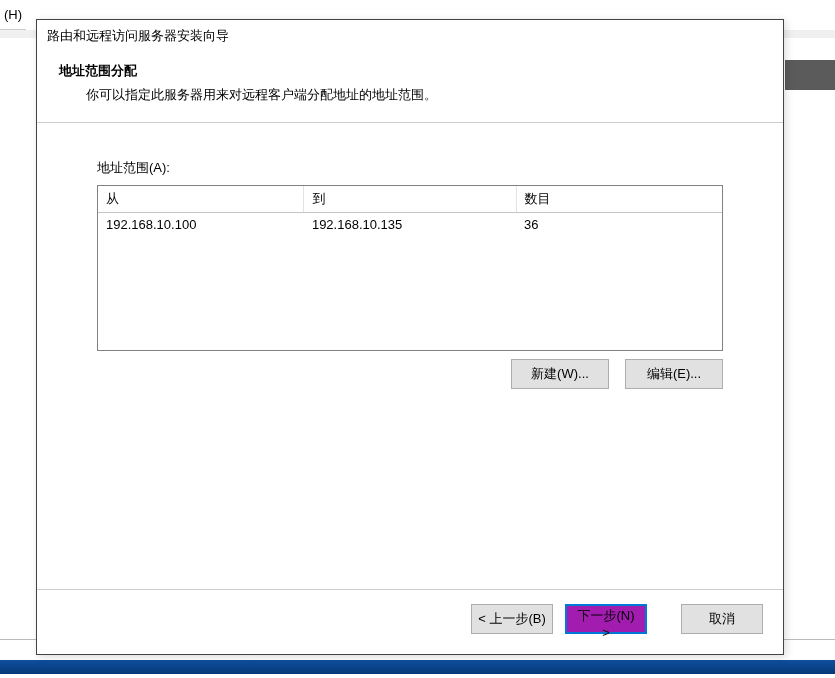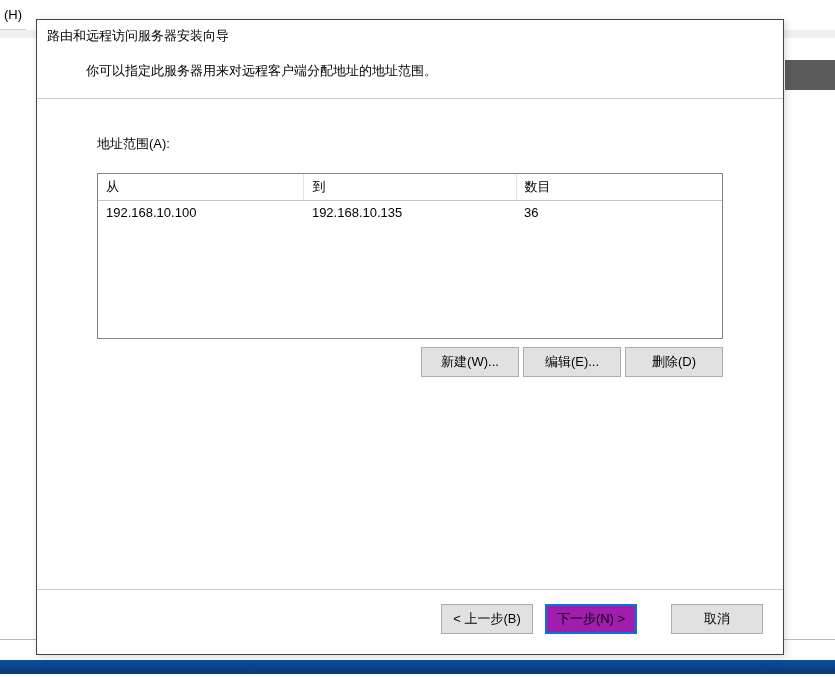"地址范围分配" p.wz-h1 { html: none -> <p>地址范围分配</p> }
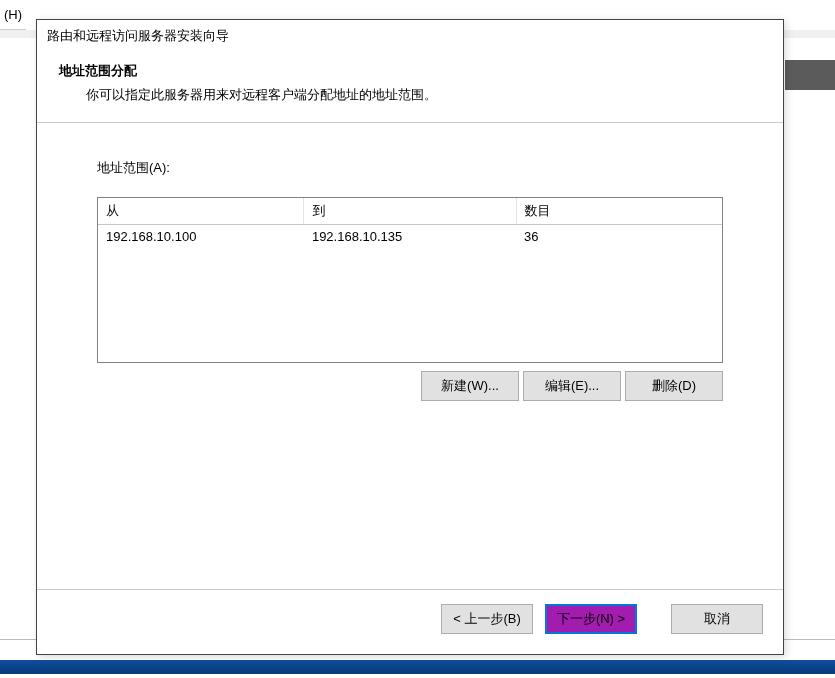"地址范围(A):" .list-label { margin: 0 0 20px -> 0 0 8px }
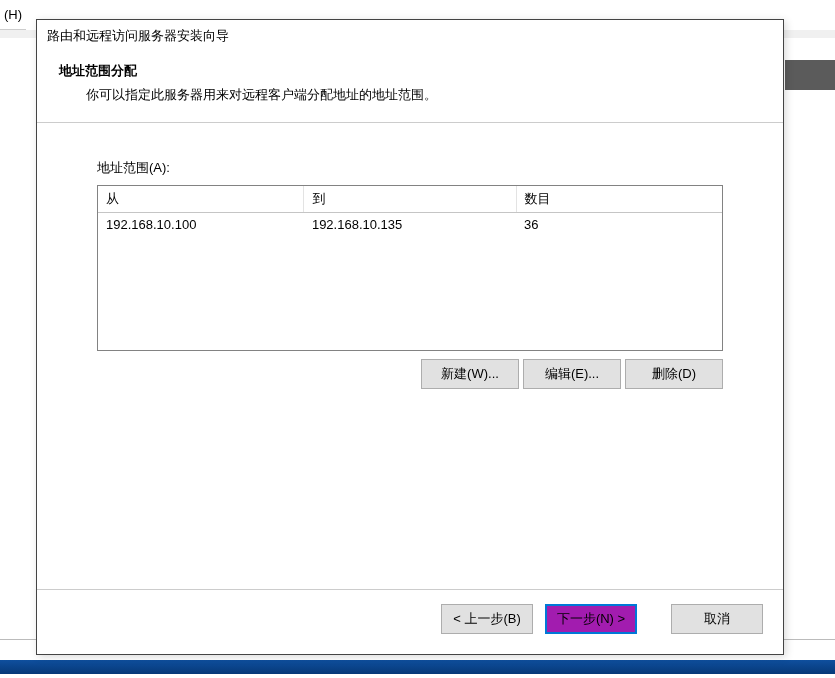"新建(W)..." .range-btns { gap: 4px -> 16px }
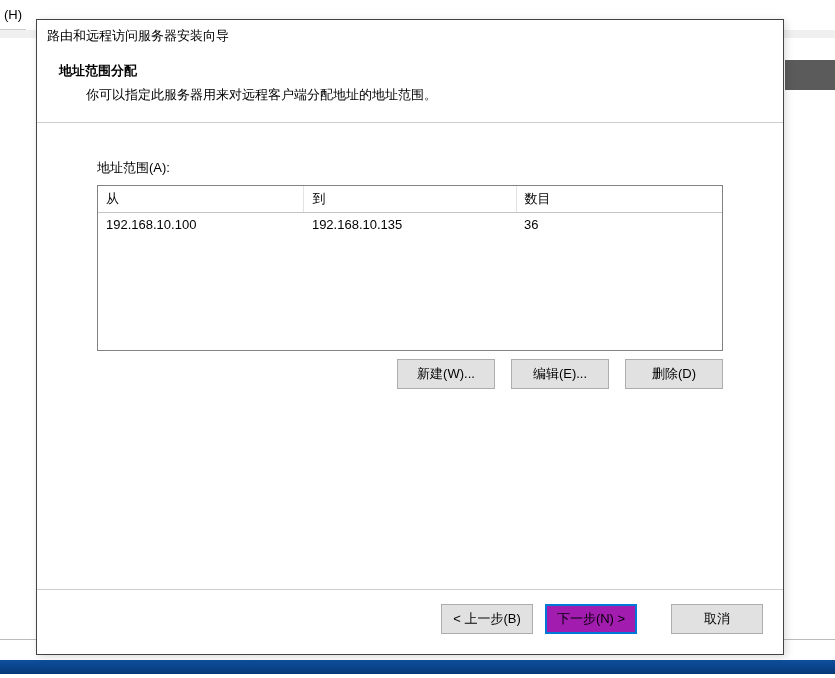"删除(D)" button.btn { html: <button>删除(D)</button> -> none }
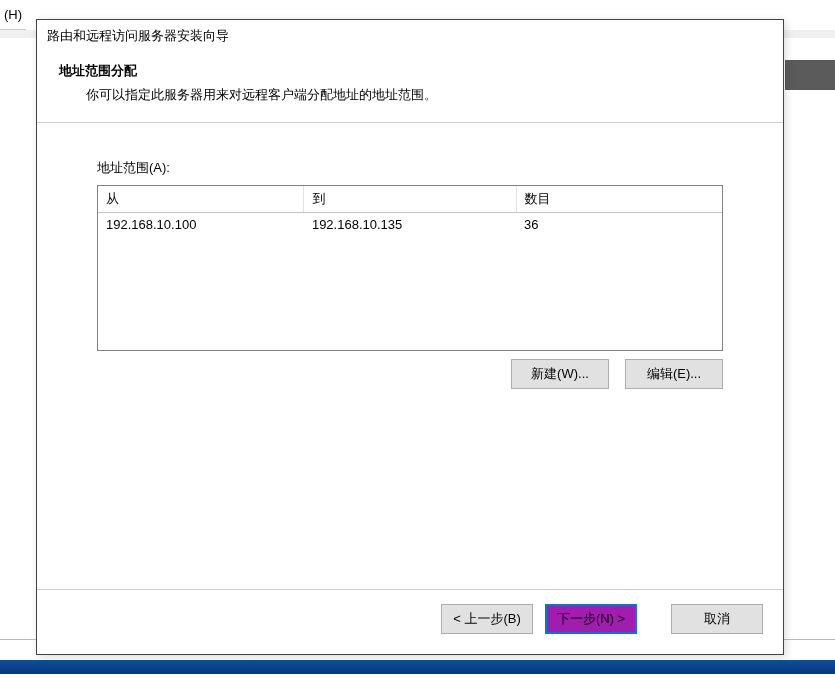"< 上一步(B)" .nav-btn { width: 92px -> 82px }
